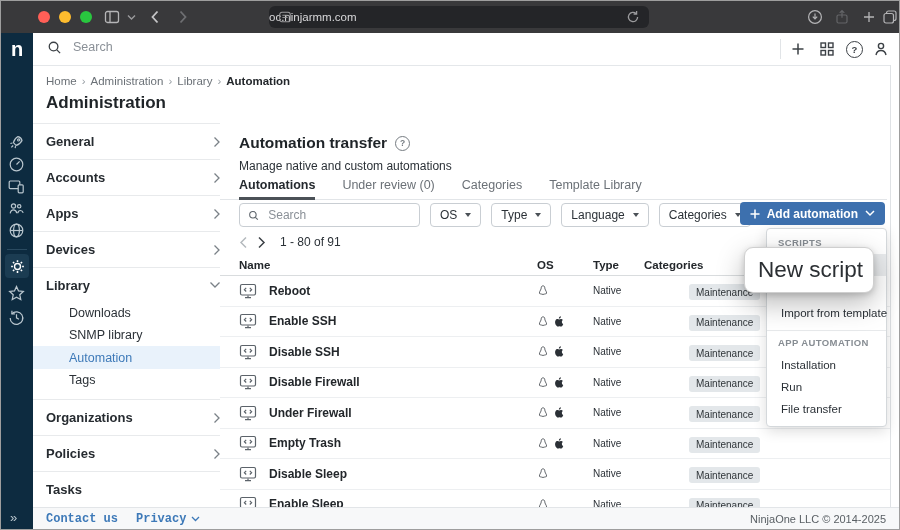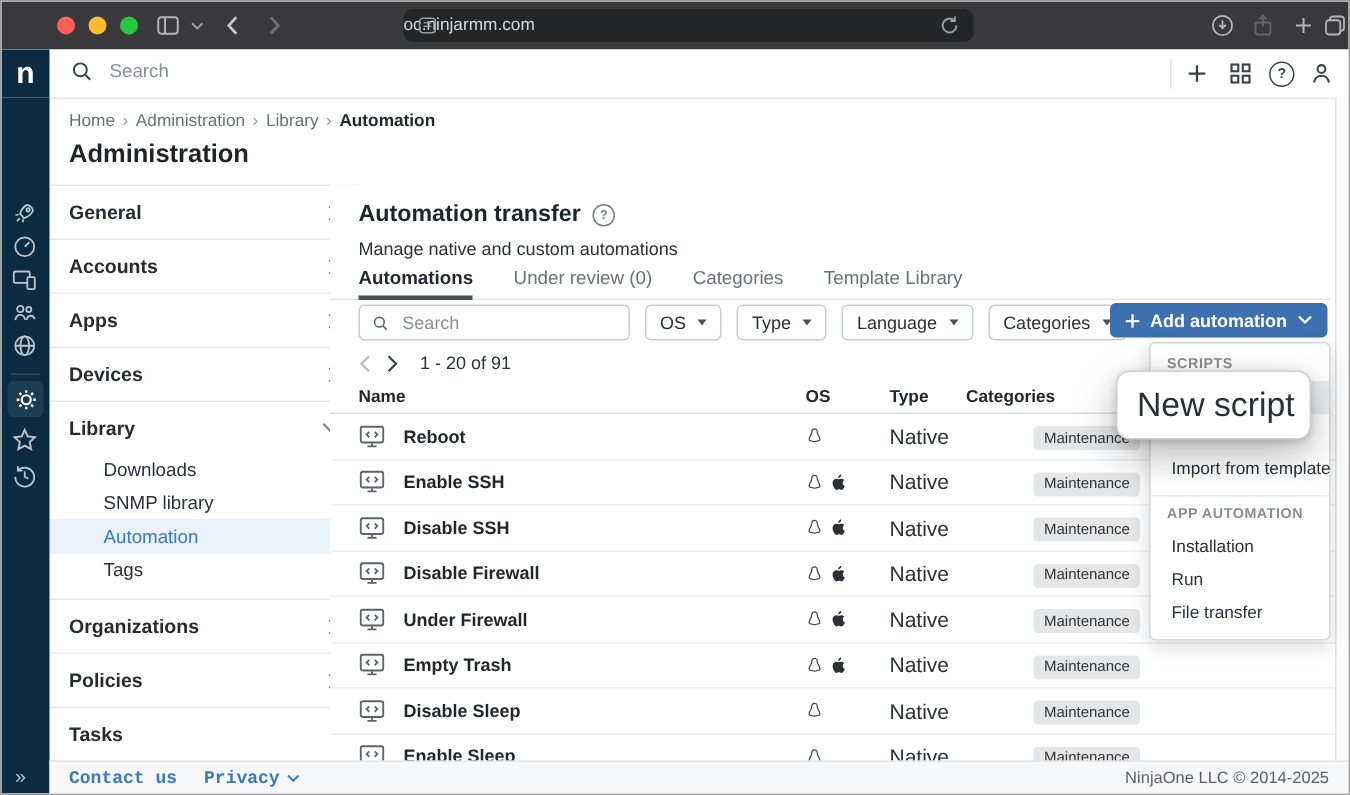"General" .navp { border-right: 1px solid #ec4899 -> 6px solid #ec4899 }
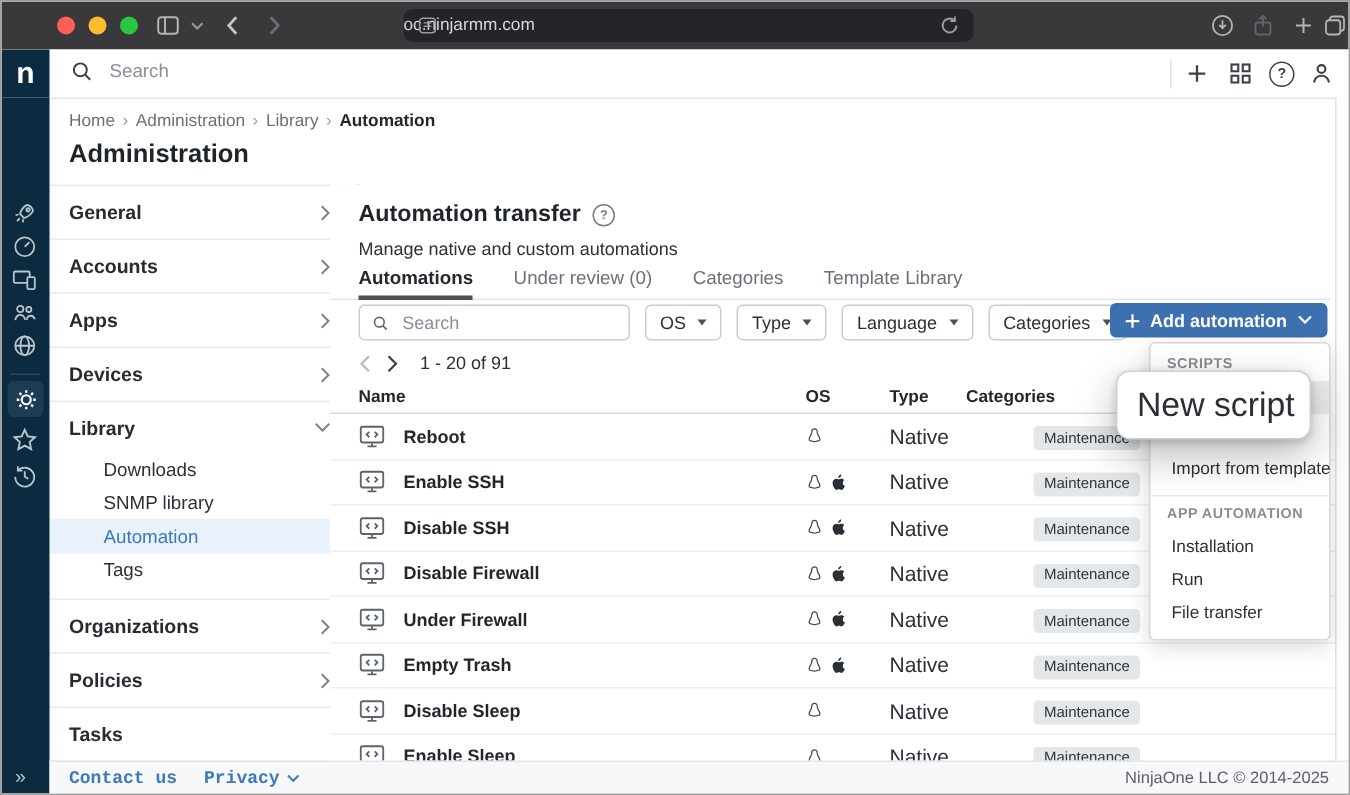"1 - 20 of 91" span.ptxt { text: 20 -> 80 }
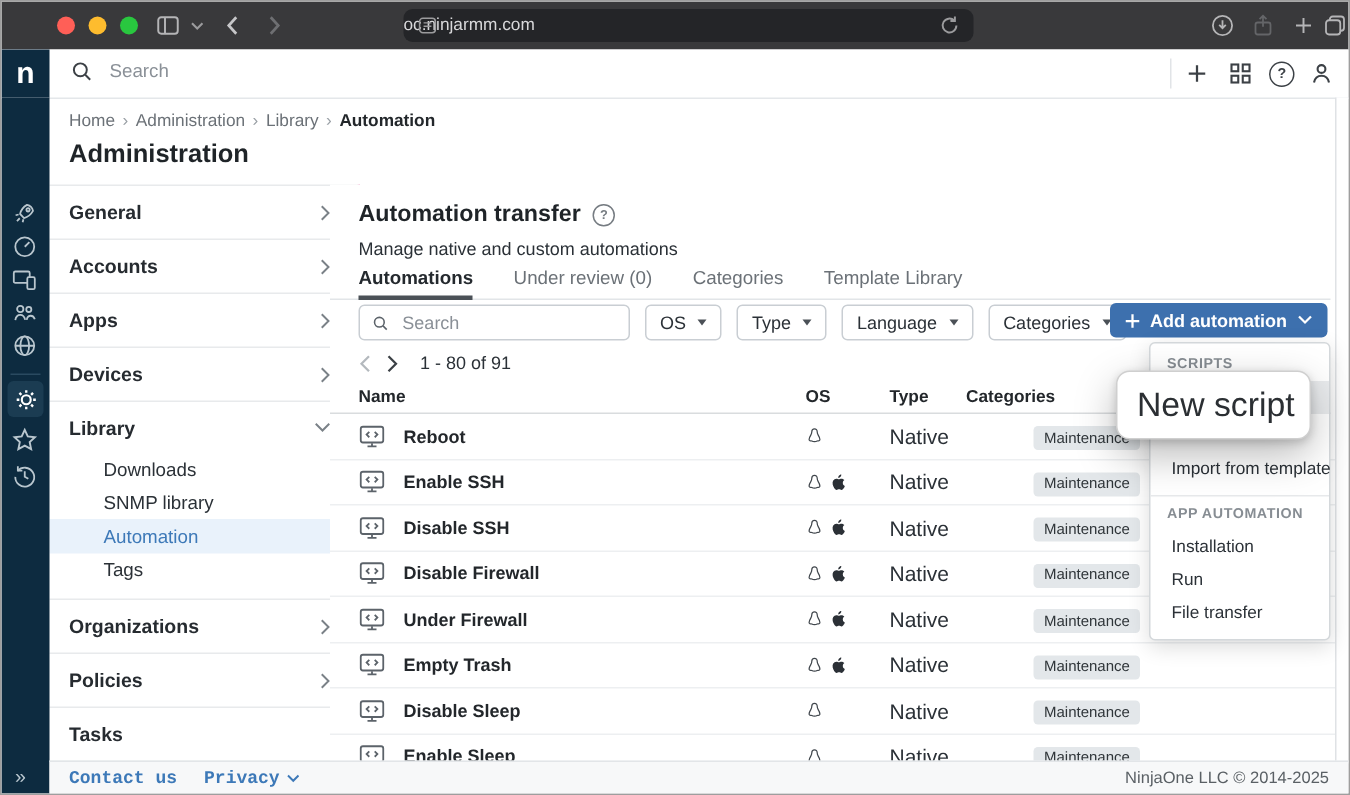"Native" .cel-type { font-size: 14px -> 10px }
